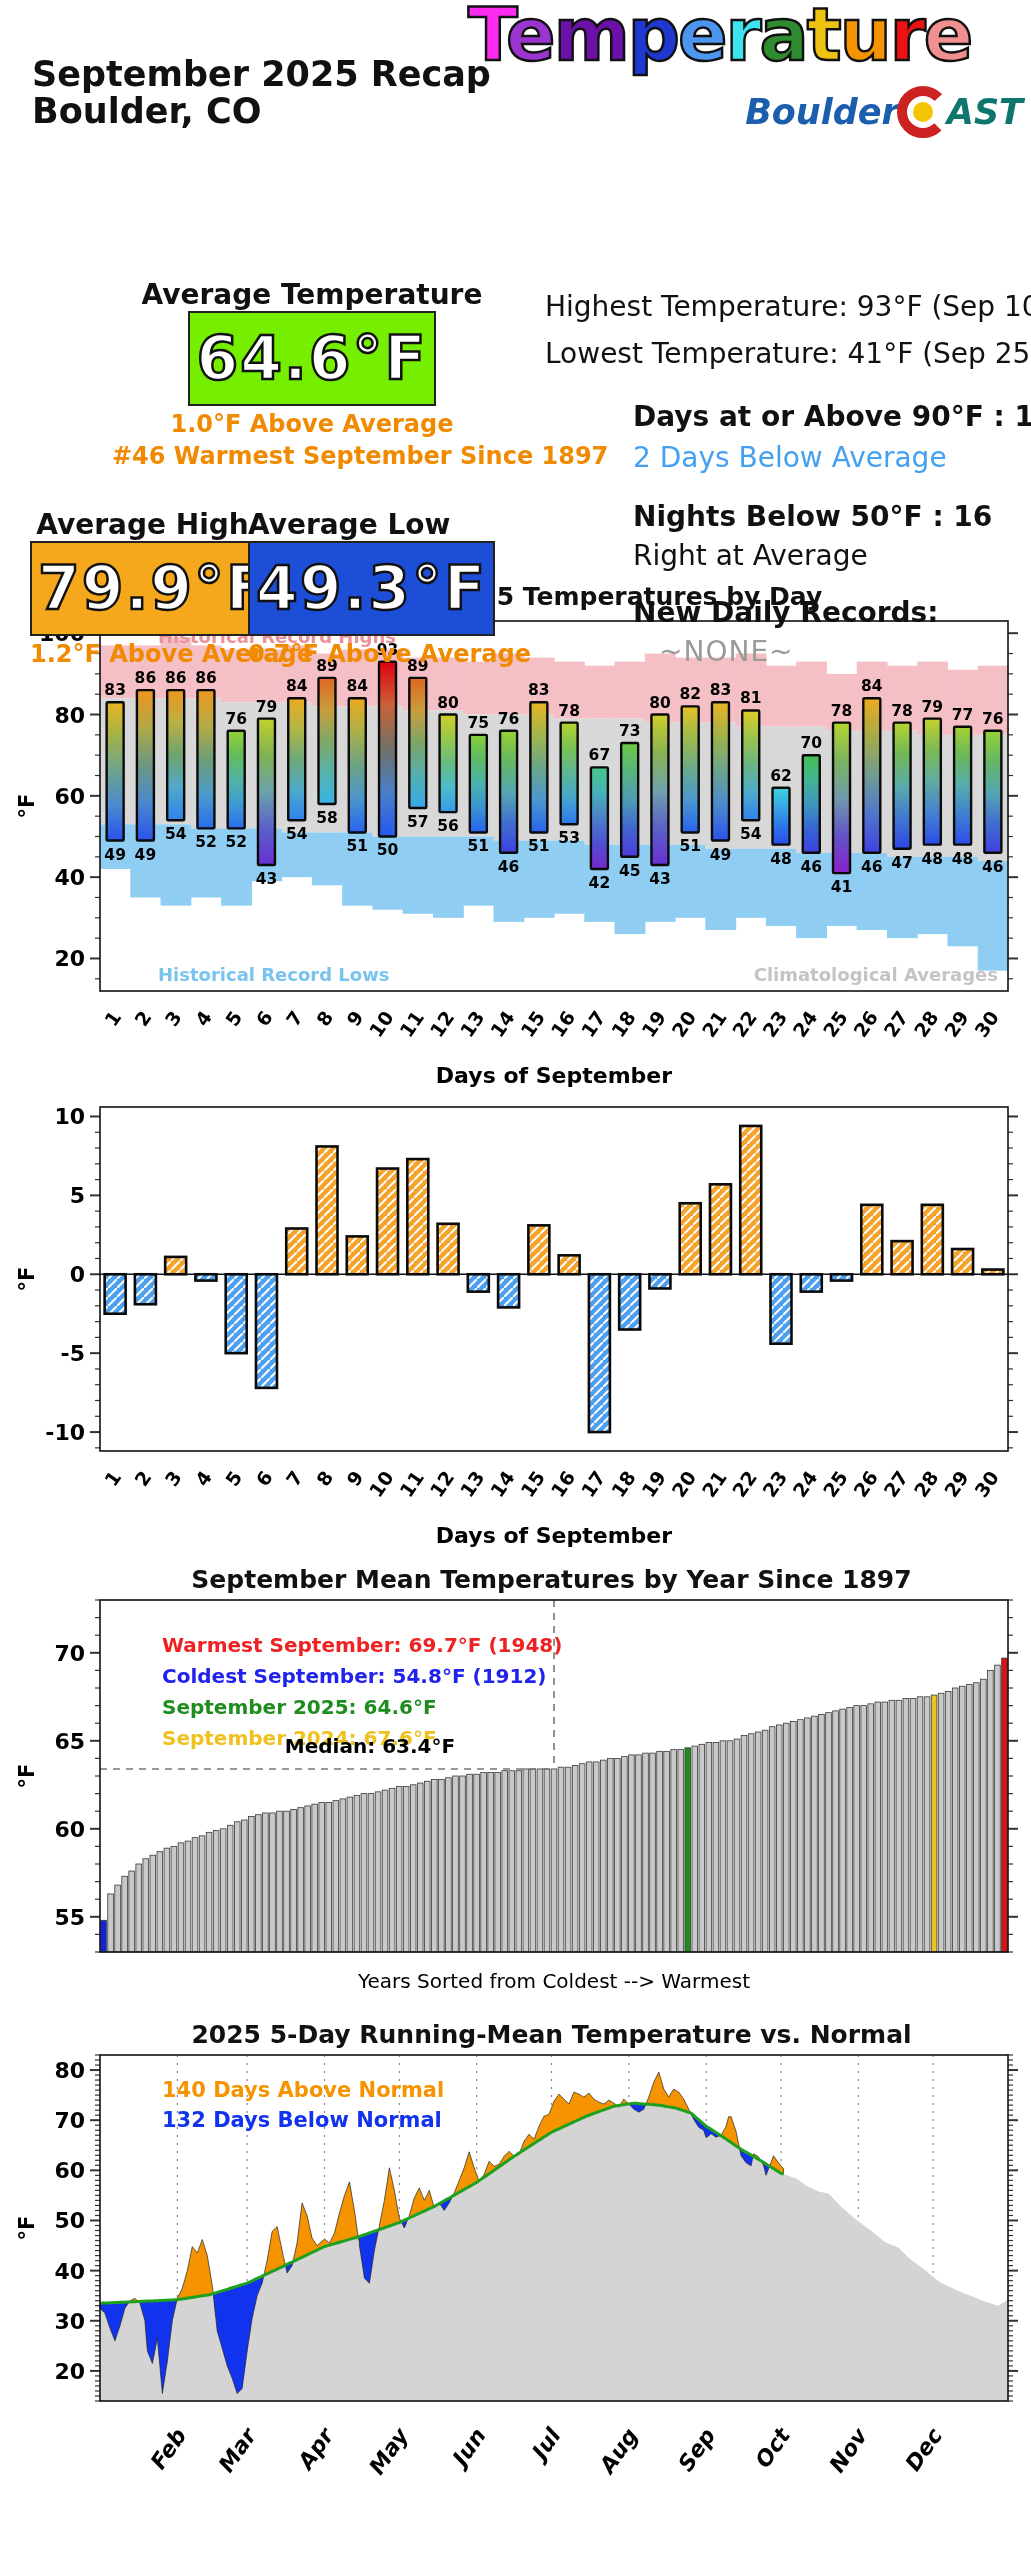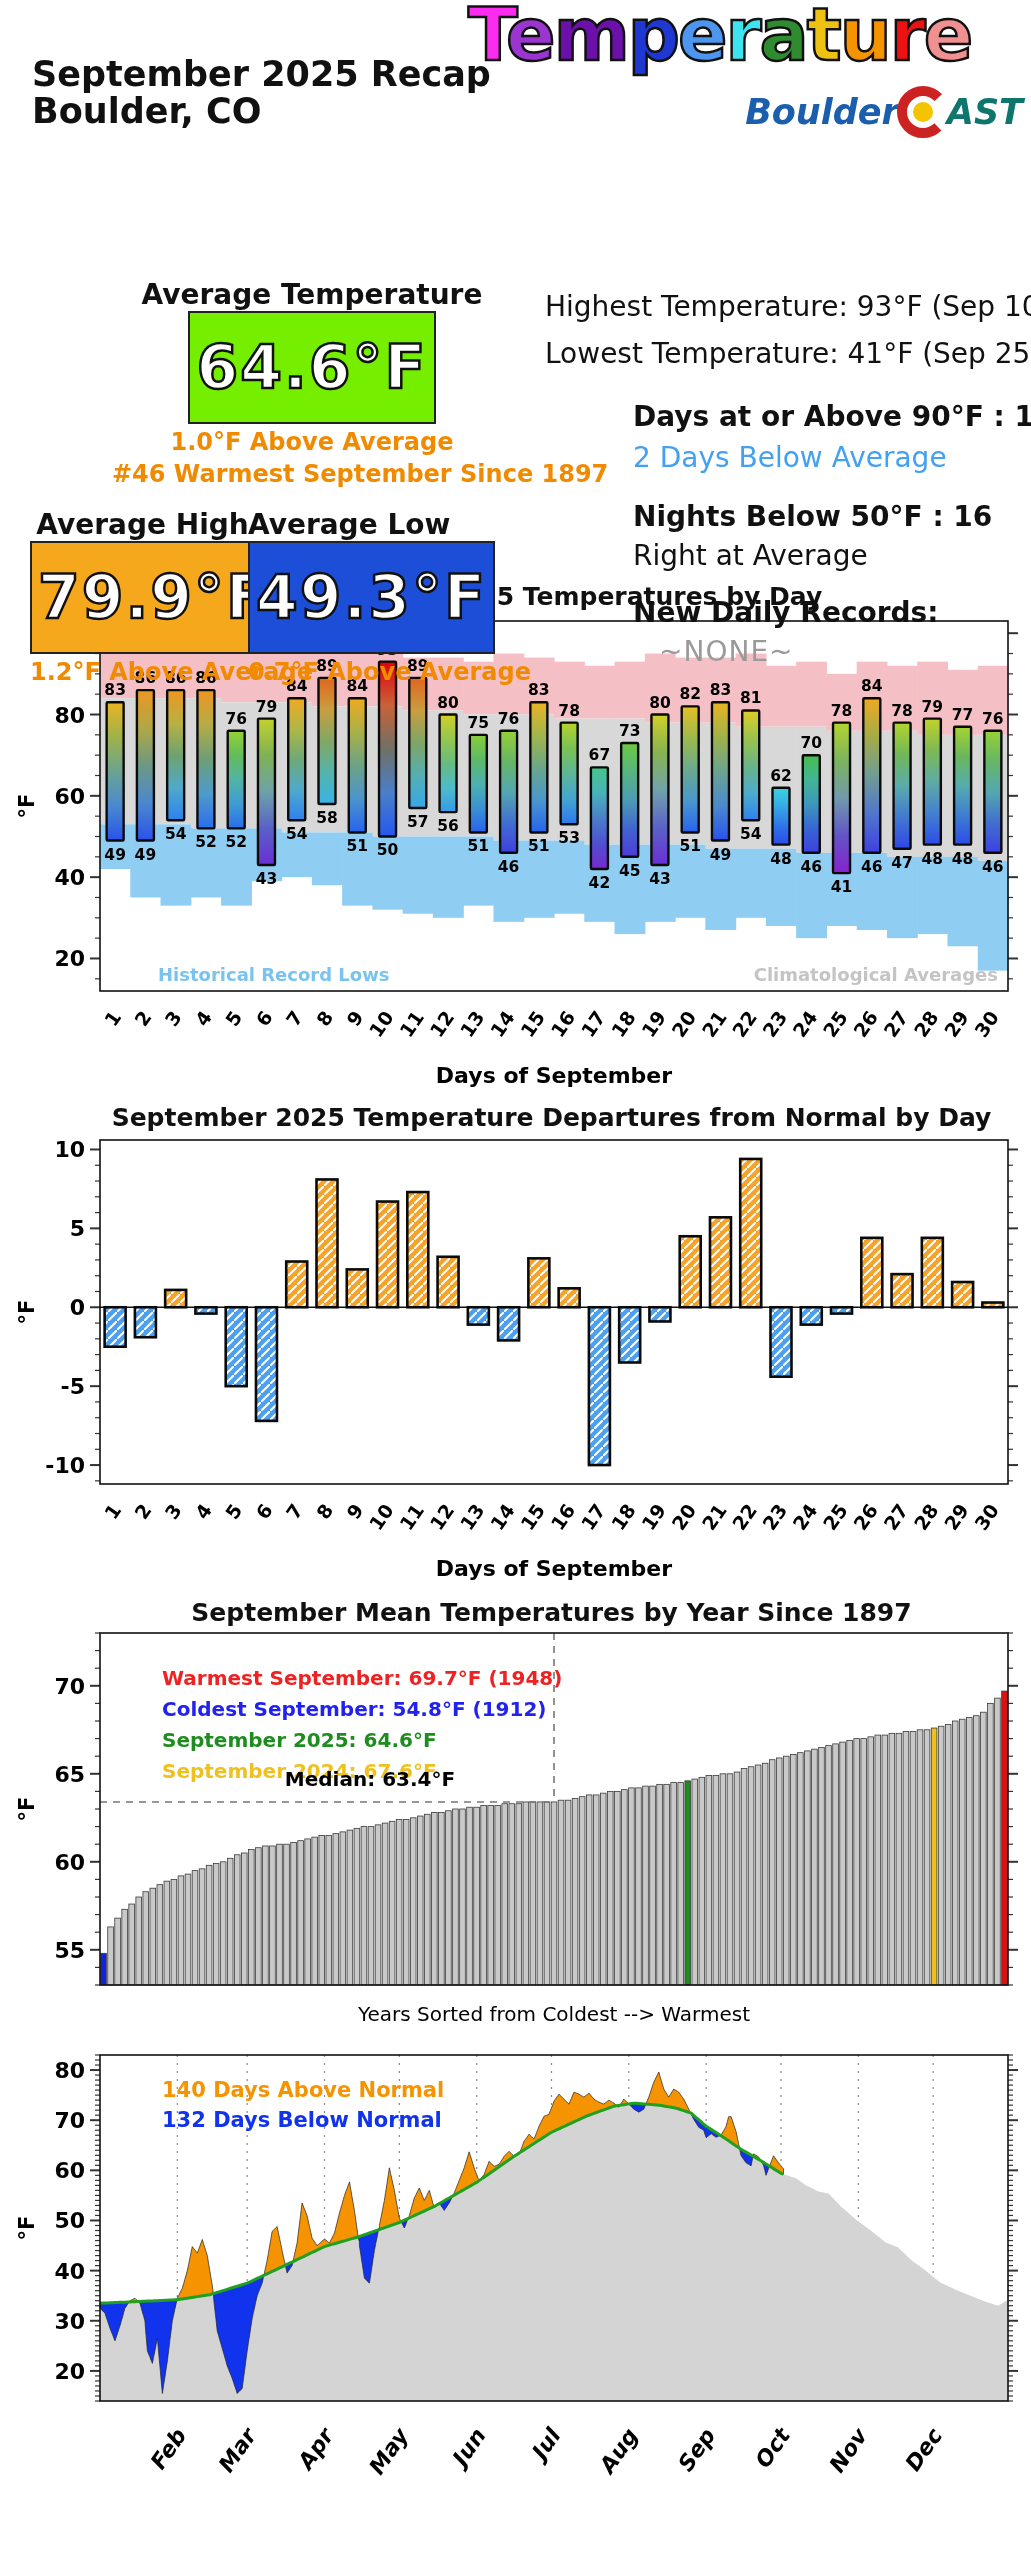"64.6°F" .box { padding: 17px 6px -> 8px 6px }
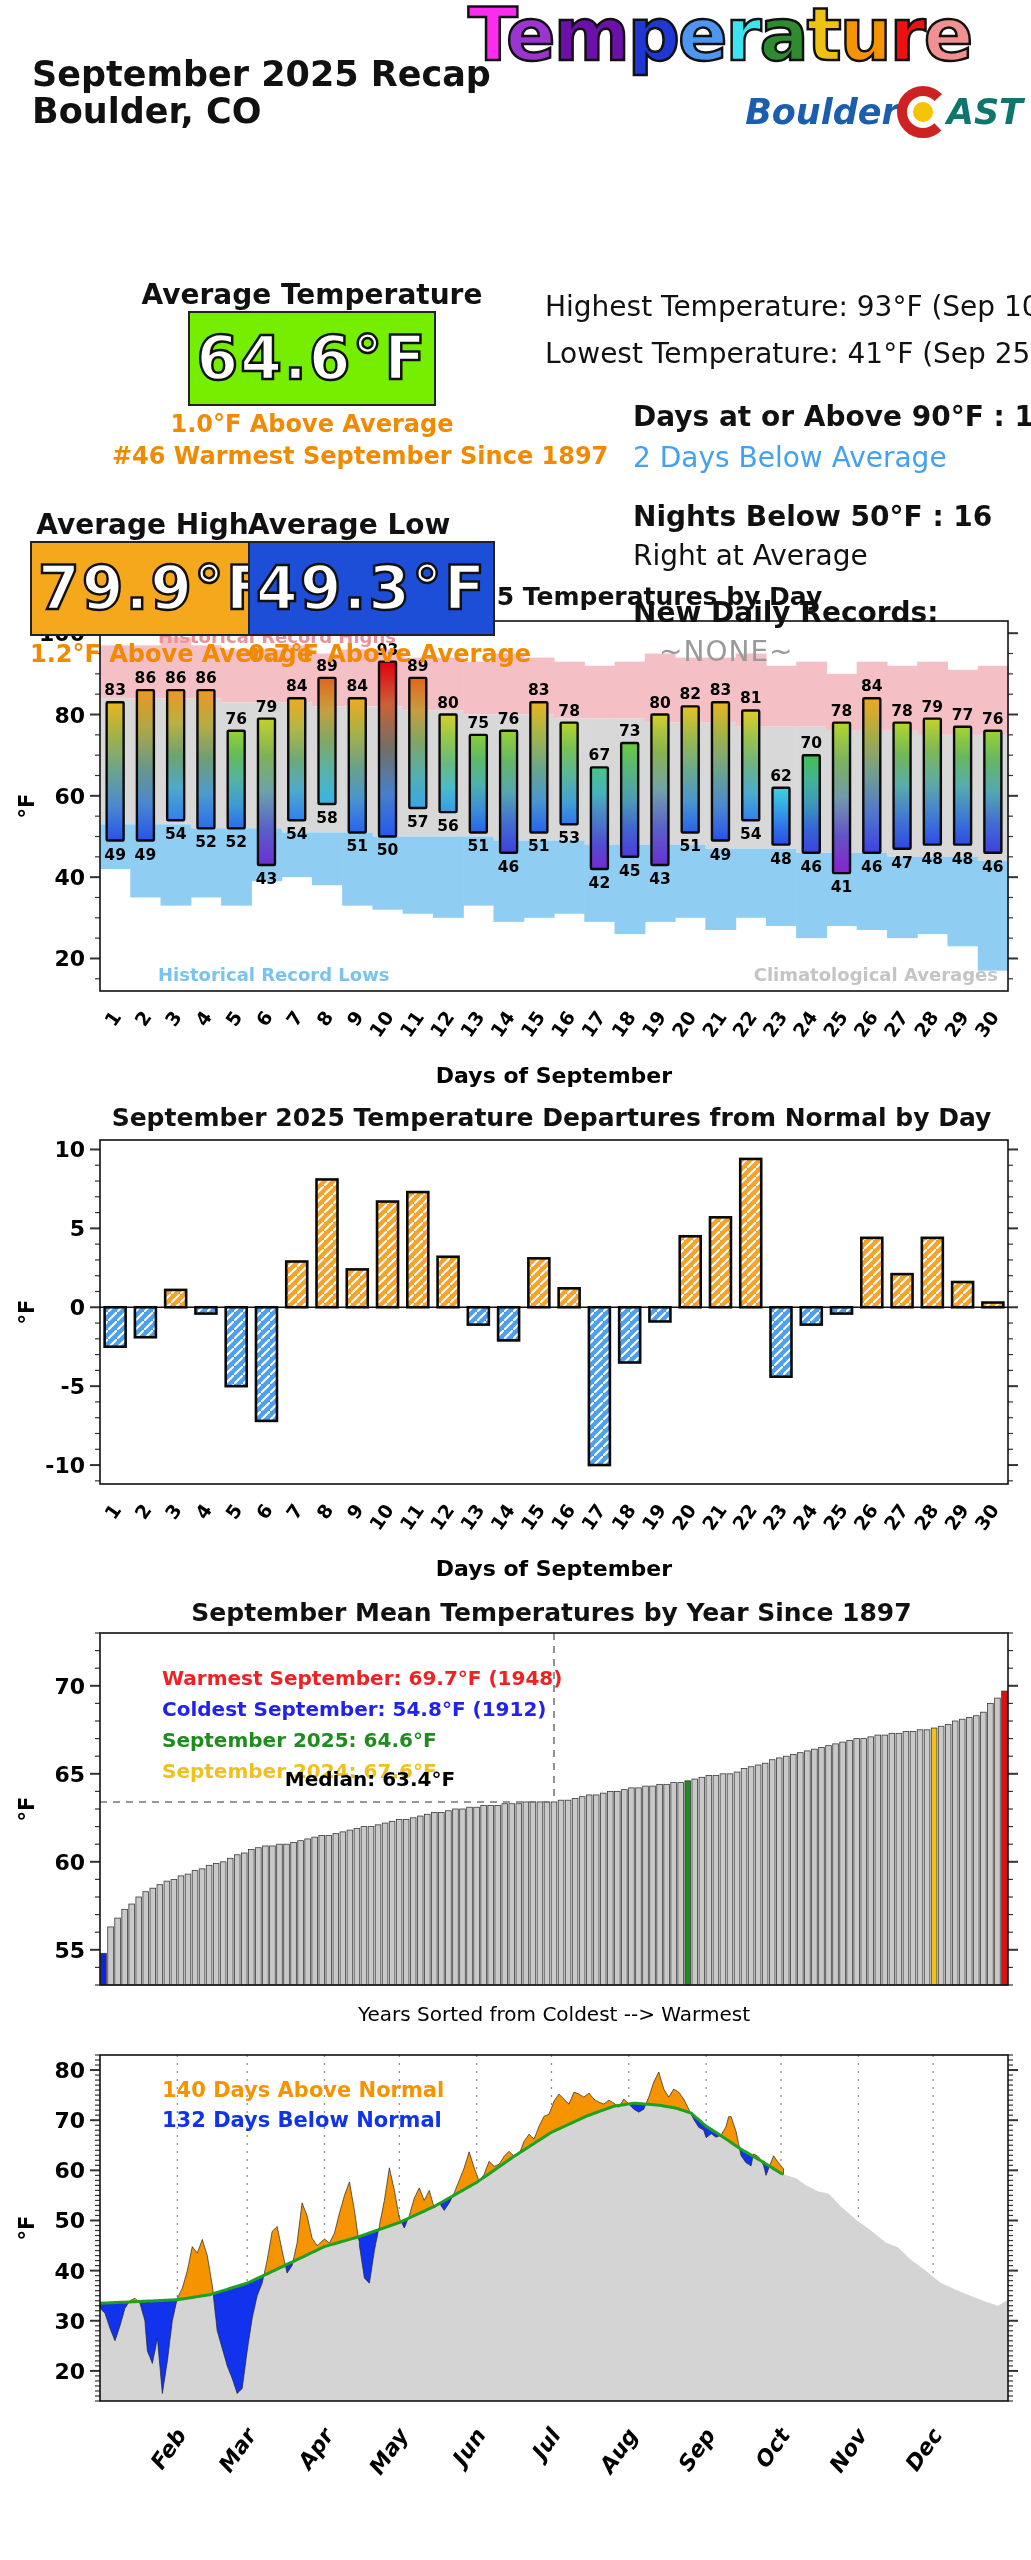"September 2025 Temperature Departures" h2 { html: <h2>September 2025 Temperature Departures from Normal by Day</h2> -> none }
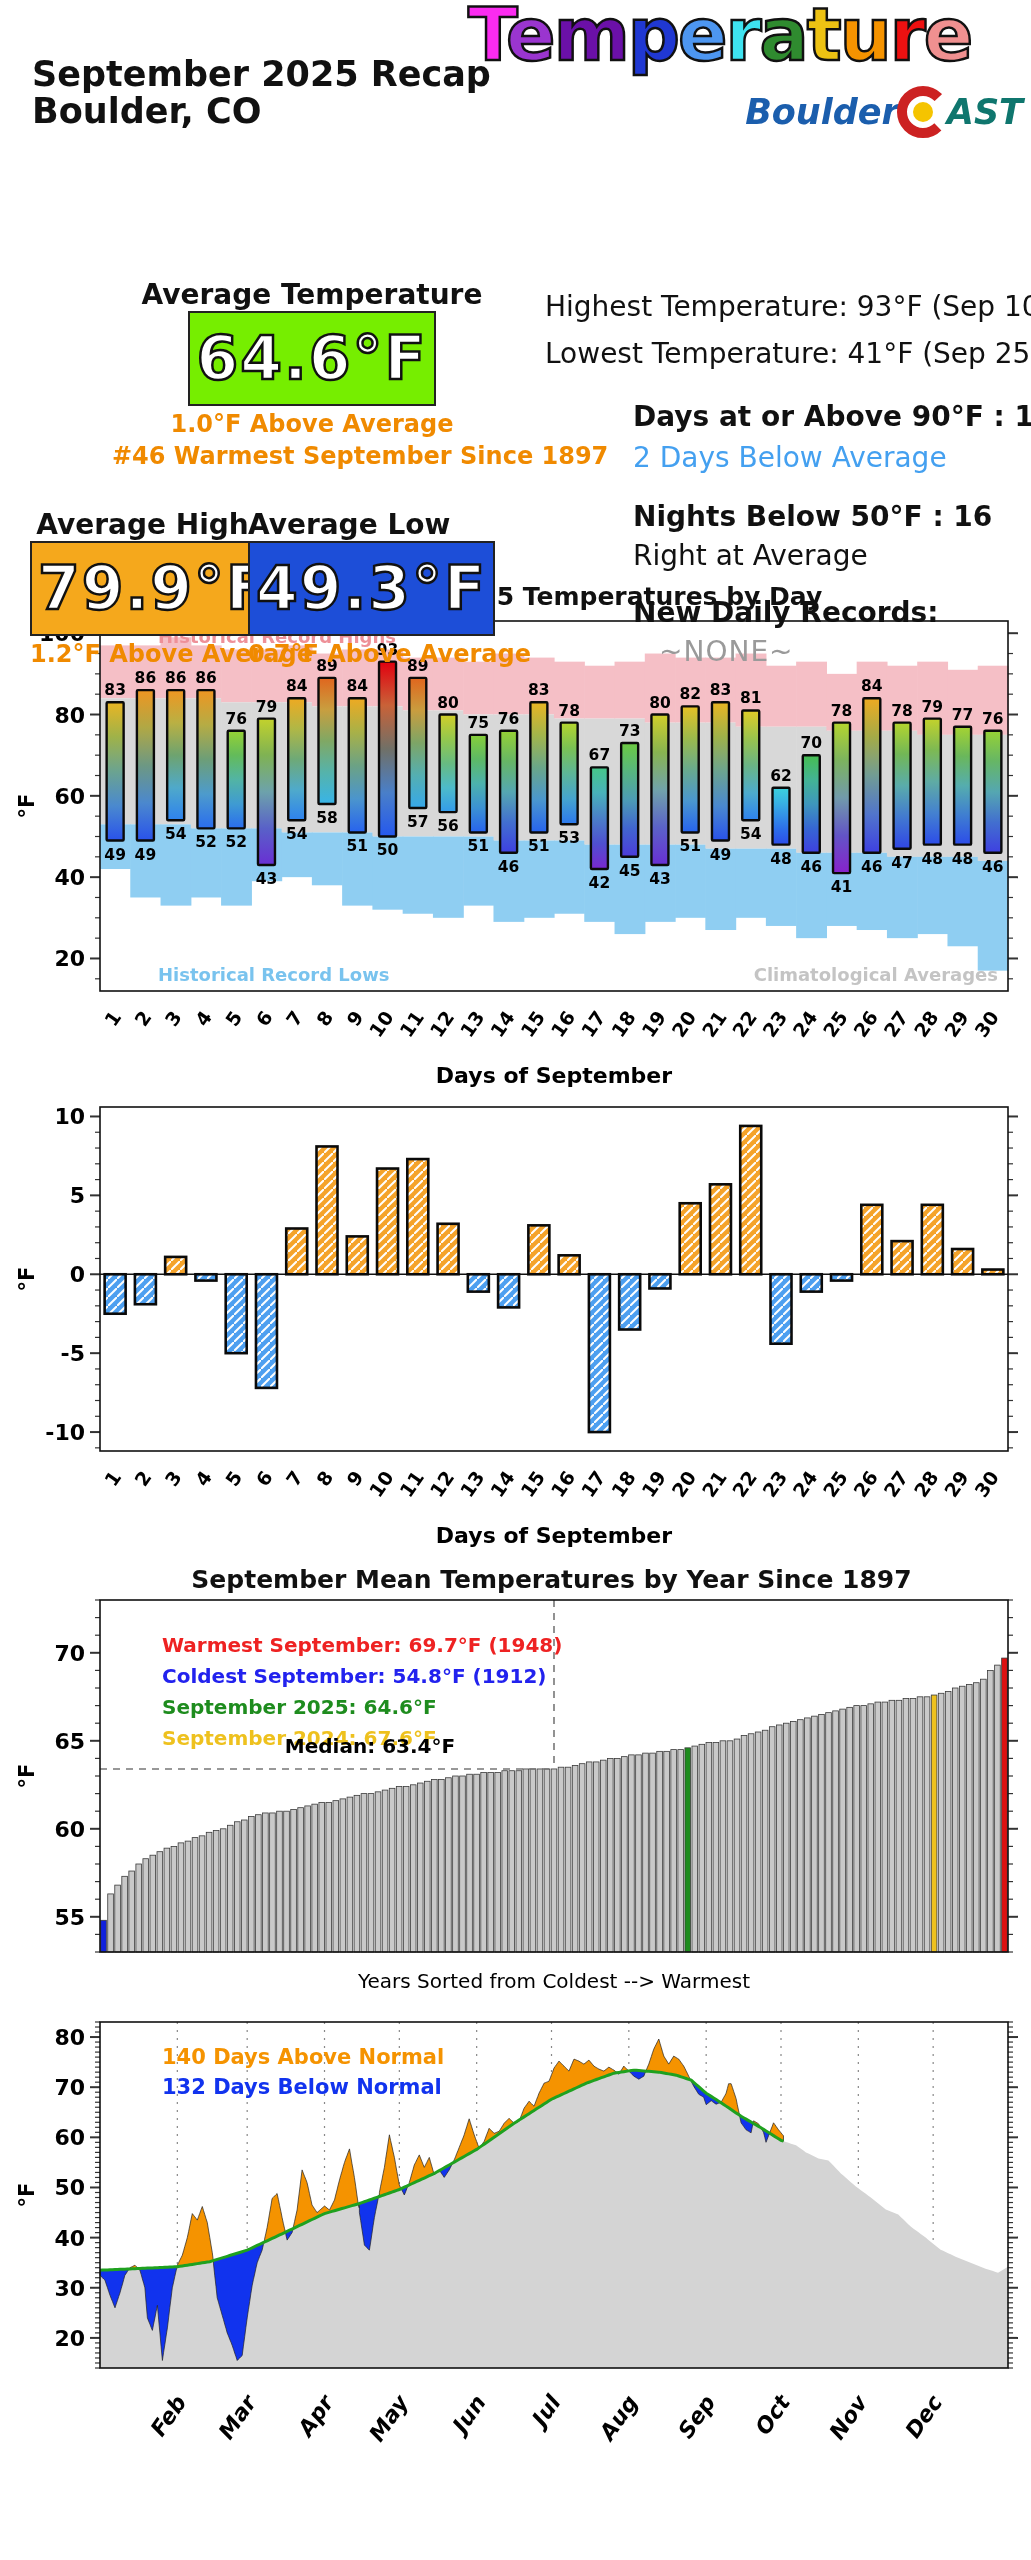"2025 5-Day Running-Mean Temperature vs." h2 { html: none -> <h2>2025 5-Day Running-Mean Temperature vs. Normal</h2> }
